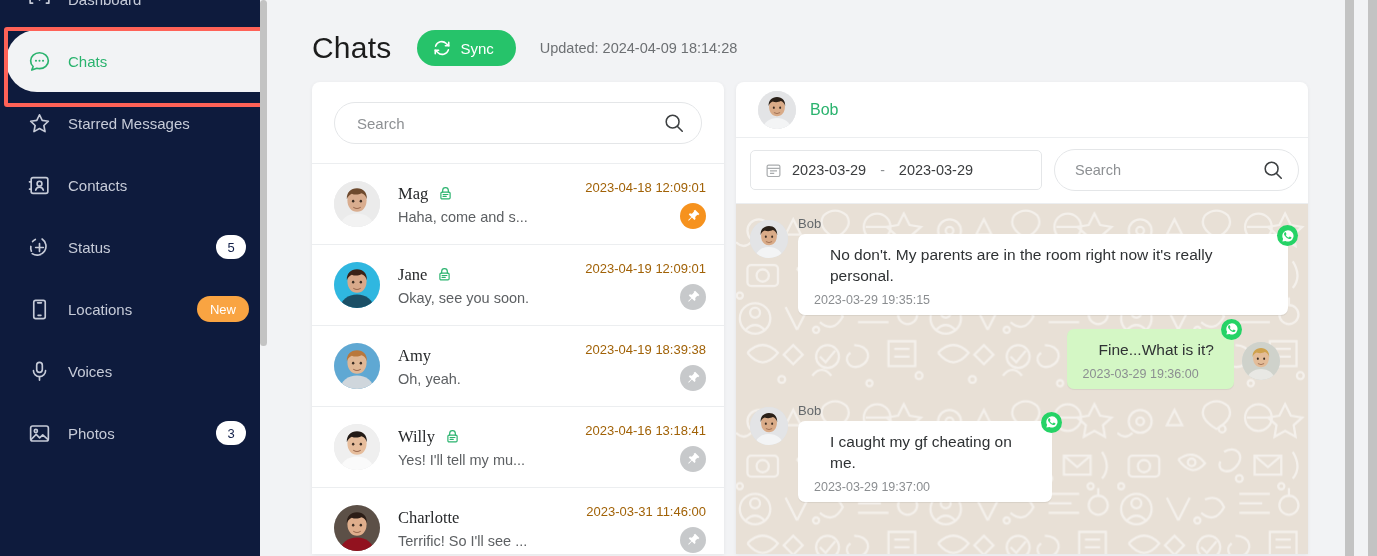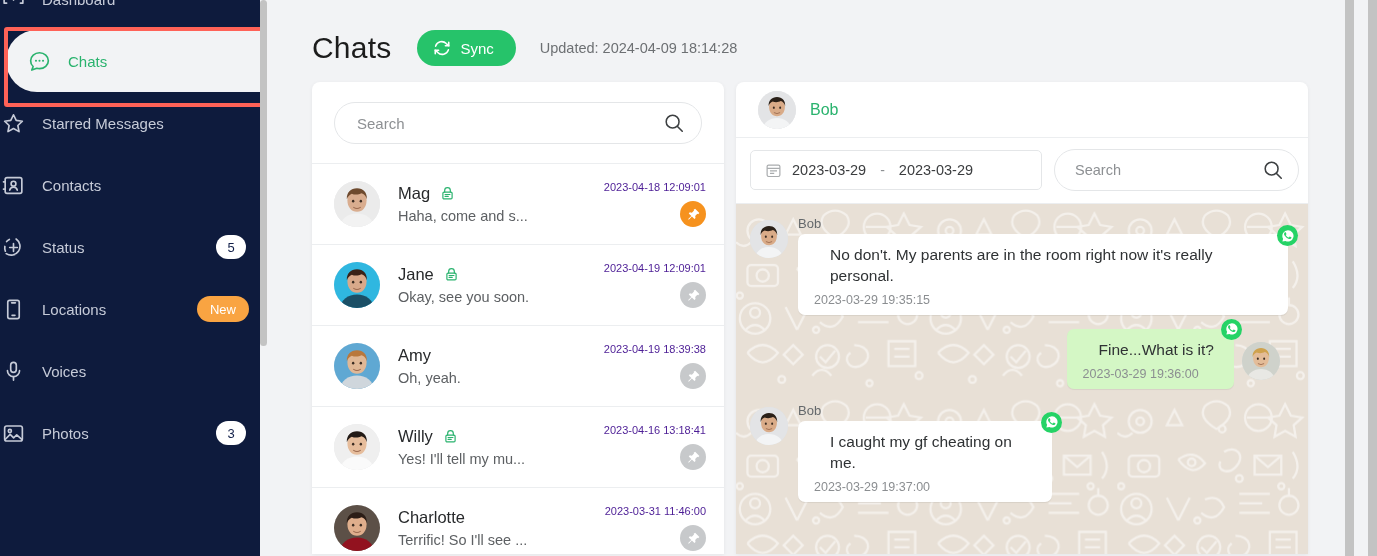"Starred Messages" .nav-item { padding-left: none -> 26px }
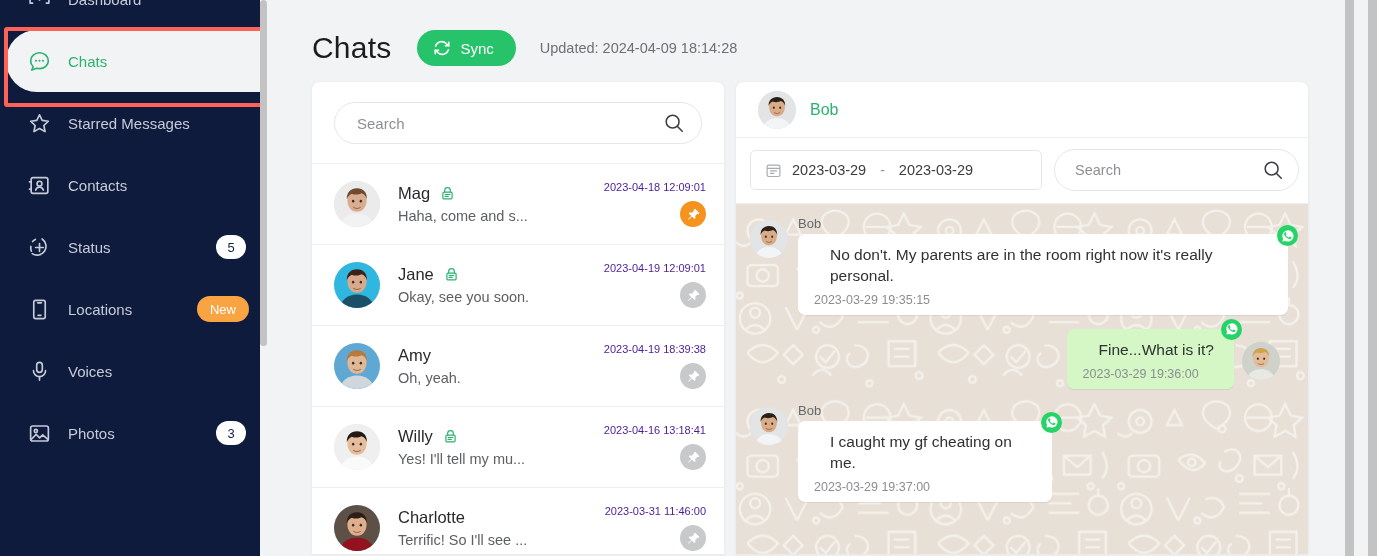"Mag" .chat-name { font-family: none -> Liberation Serif, serif }
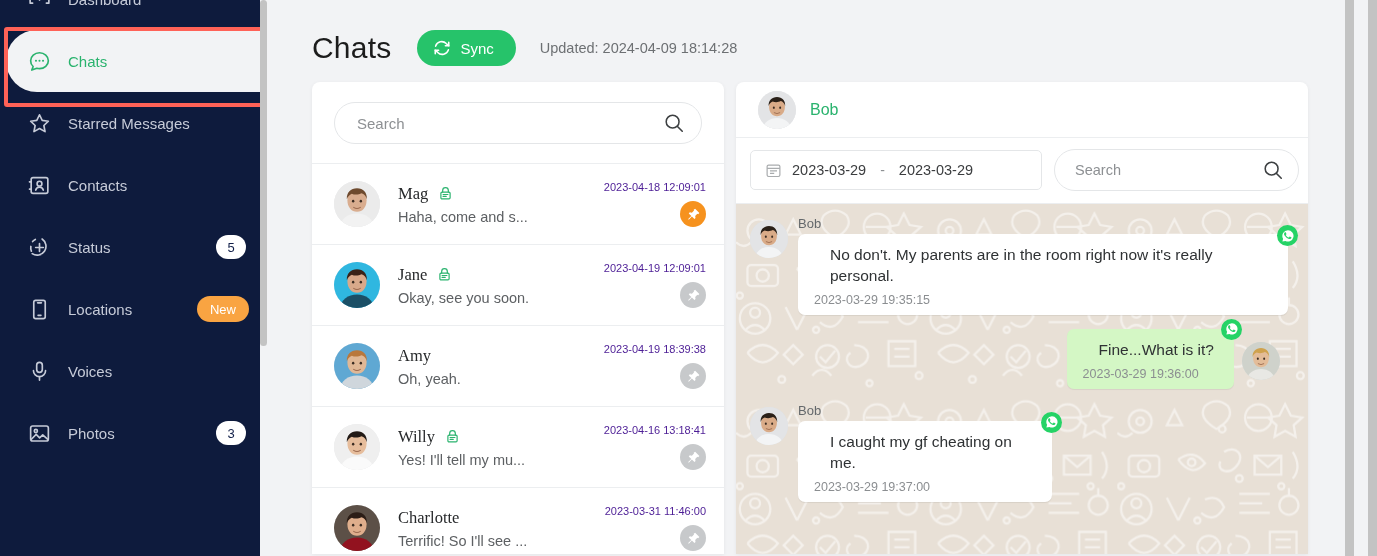"2023-04-18 12:09:01" .chat-time { color: #4c1d95 -> #a16207; font-size: 11px -> 13px }
